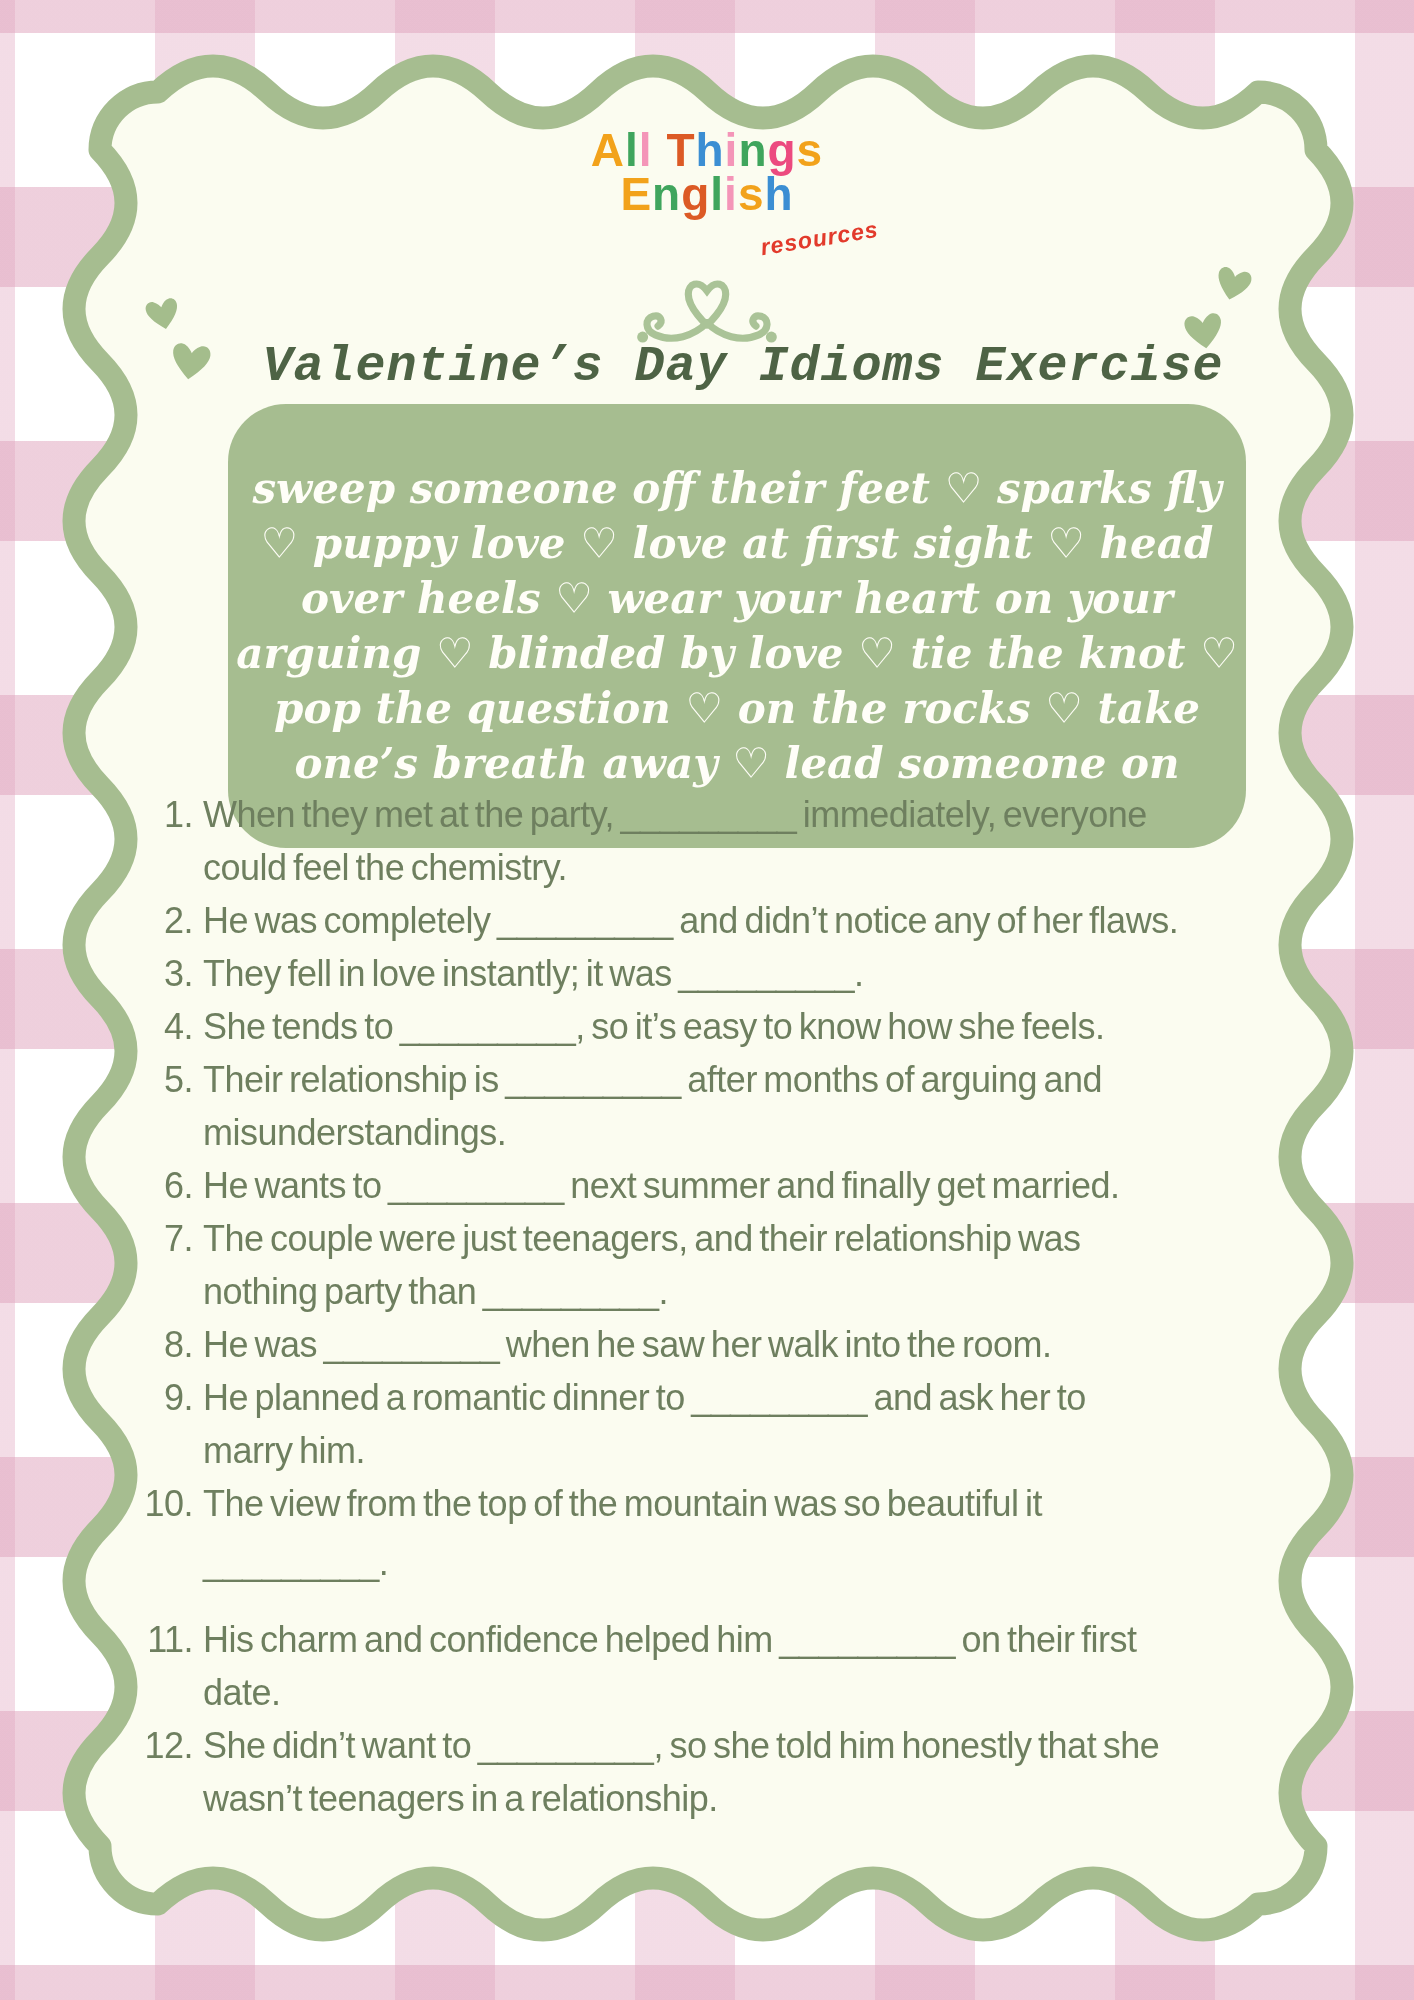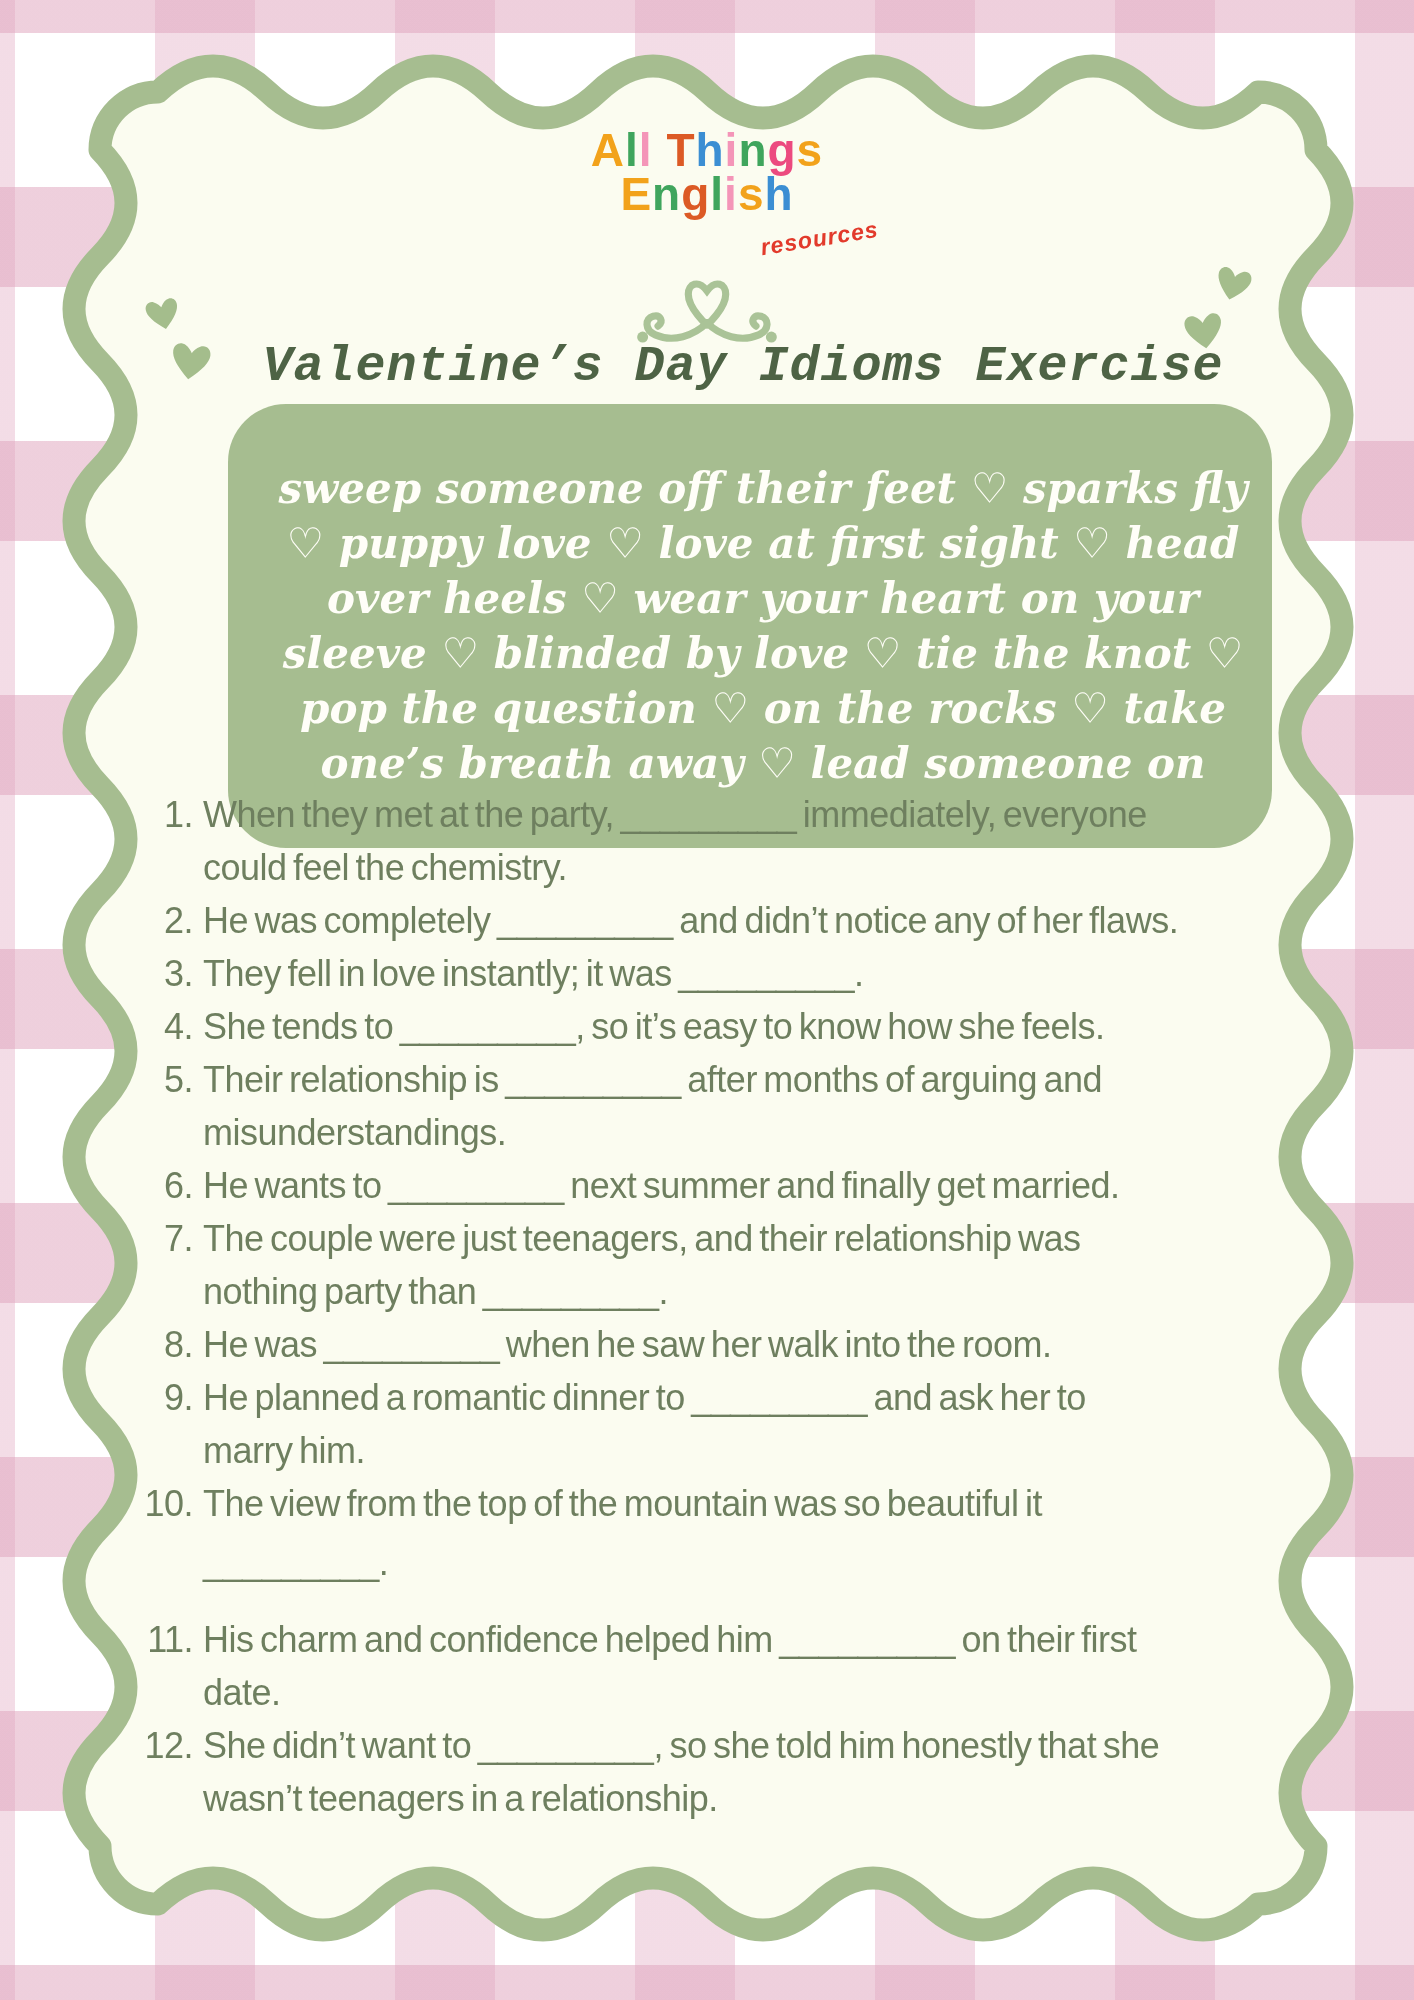"sweep someone off their feet" .idiom-box { padding-left: 26px -> none }
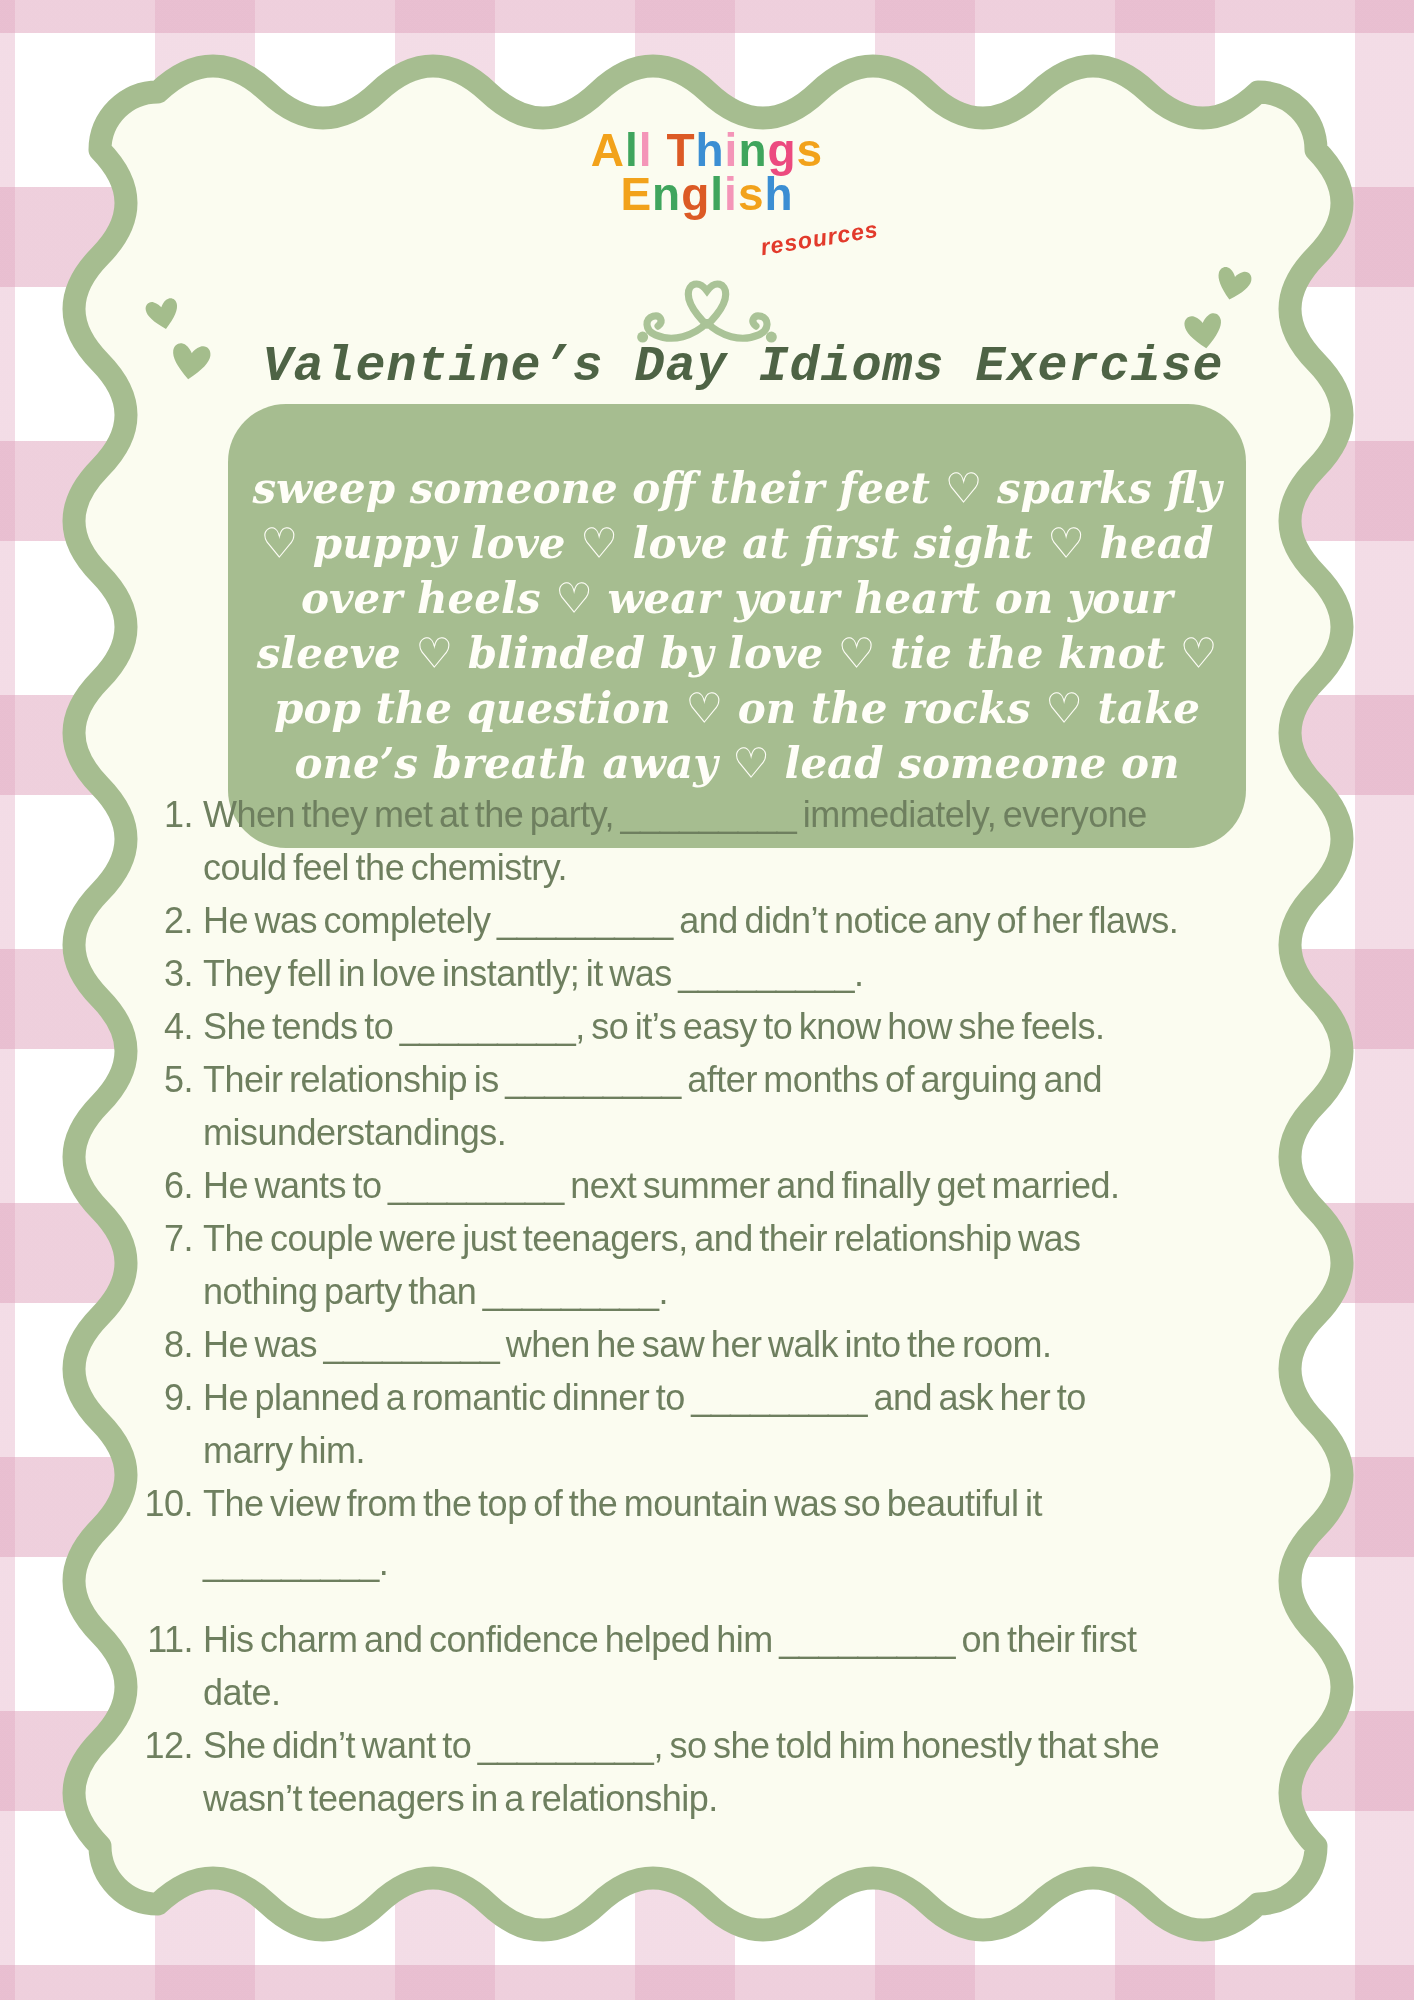"sleeve ♡ blinded by love" div.iline { text: sleeve -> arguing }
